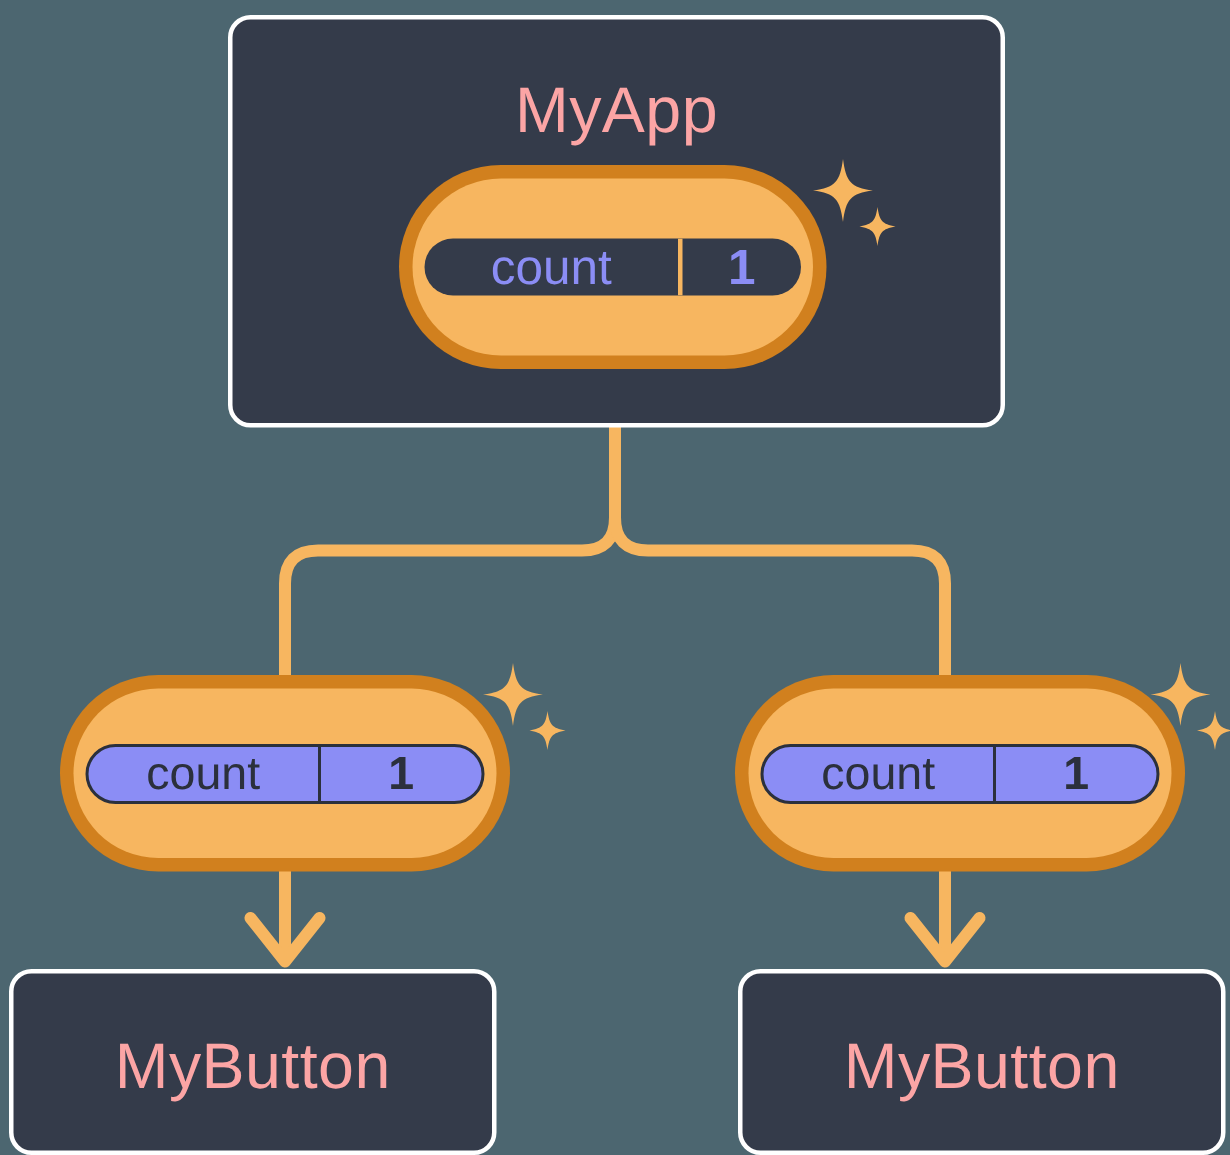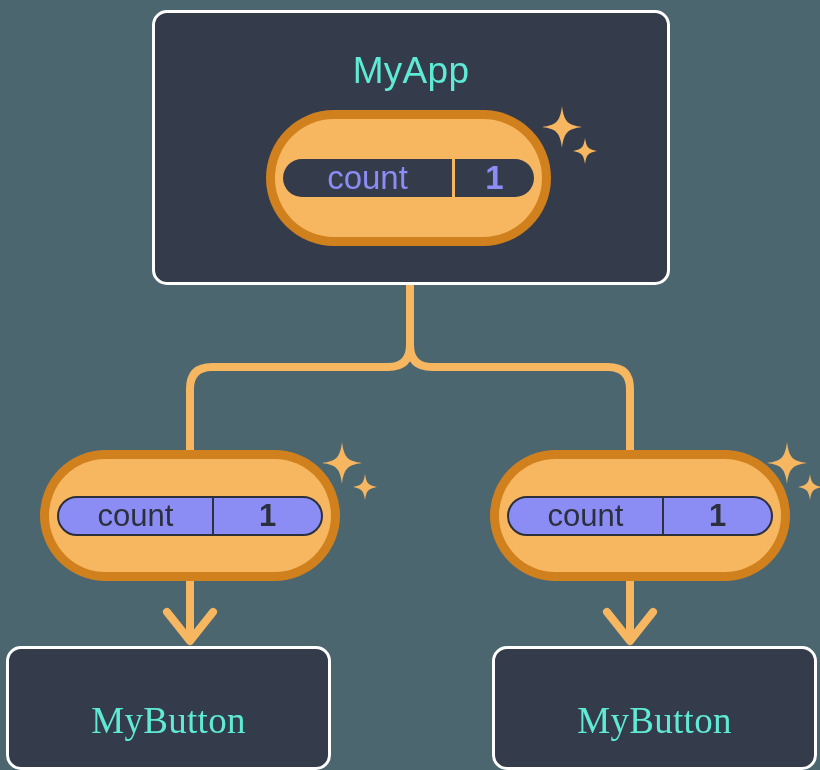"MyApp" .compbox-title { color: #5eead4 -> #fca5a5; font-size: 37px -> 43px }
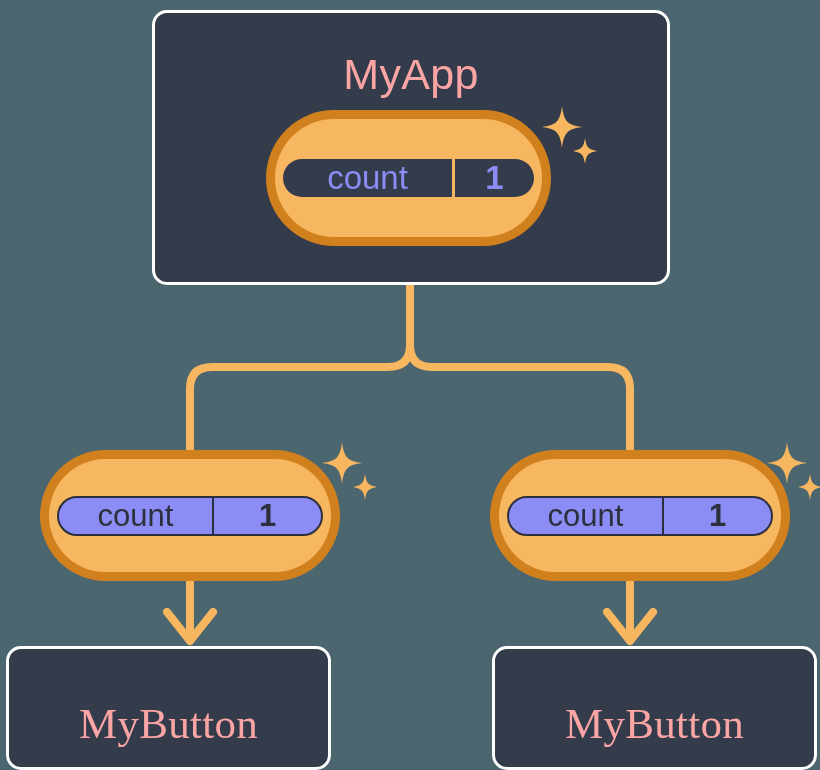"MyButton" .btnbox .compbox-title { font-family: Liberation Serif, serif -> none; margin-top: 50px -> 38px }
